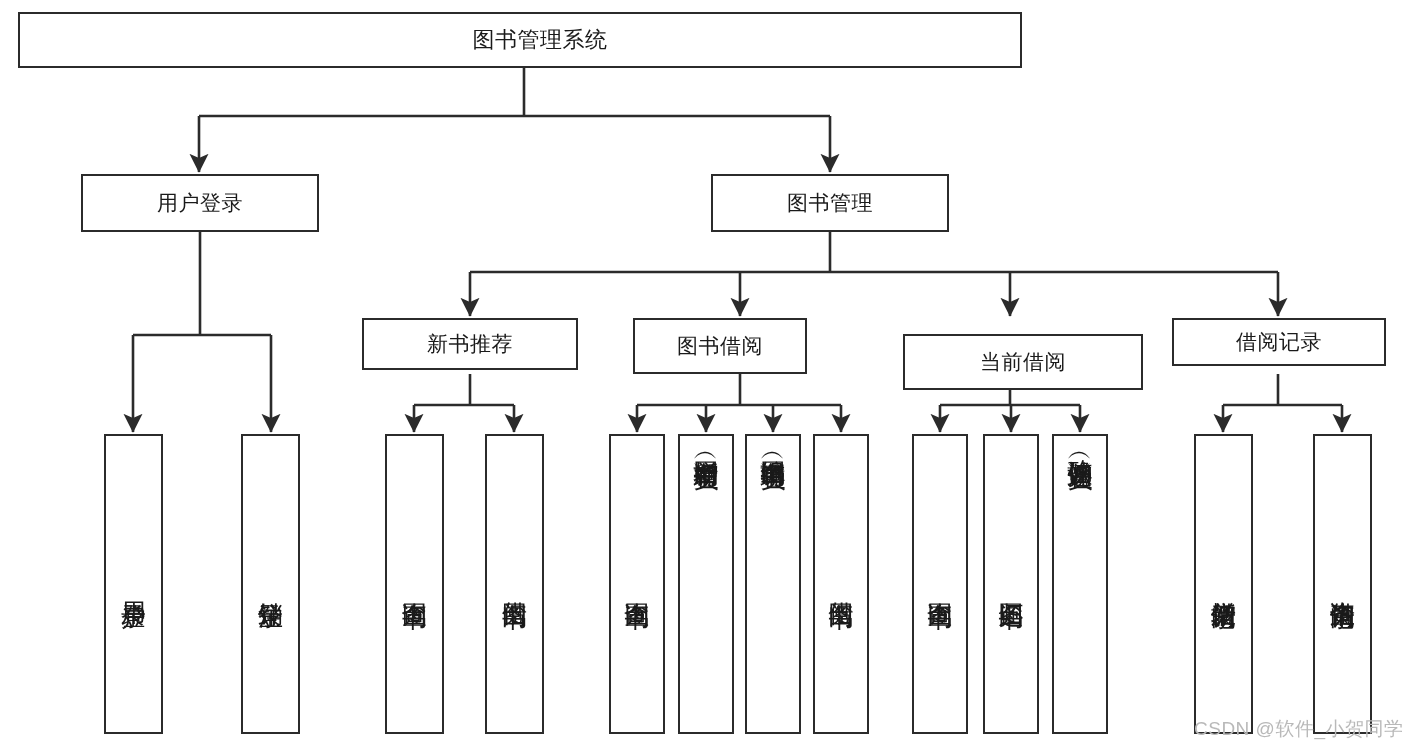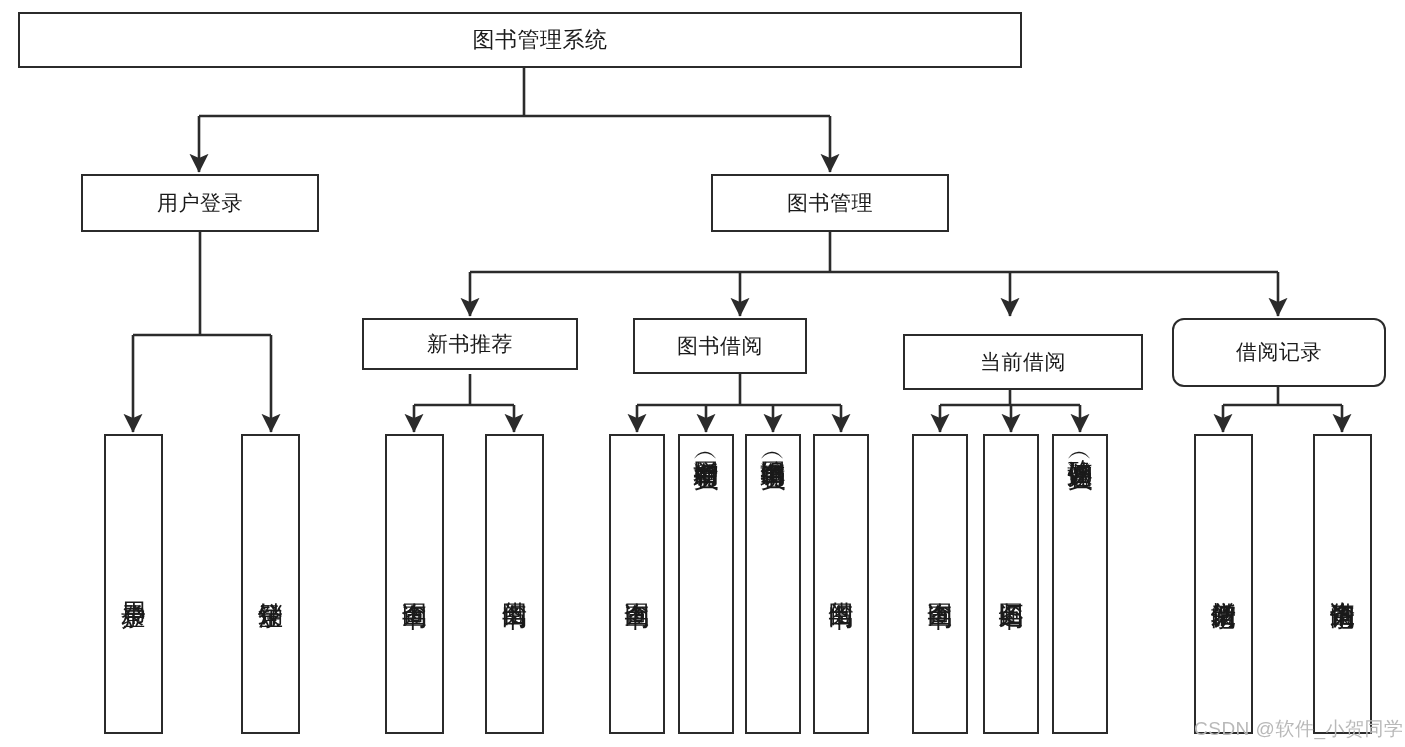"借阅记录" div.node { border-radius: 12px -> none; height: 69px -> 48px }
